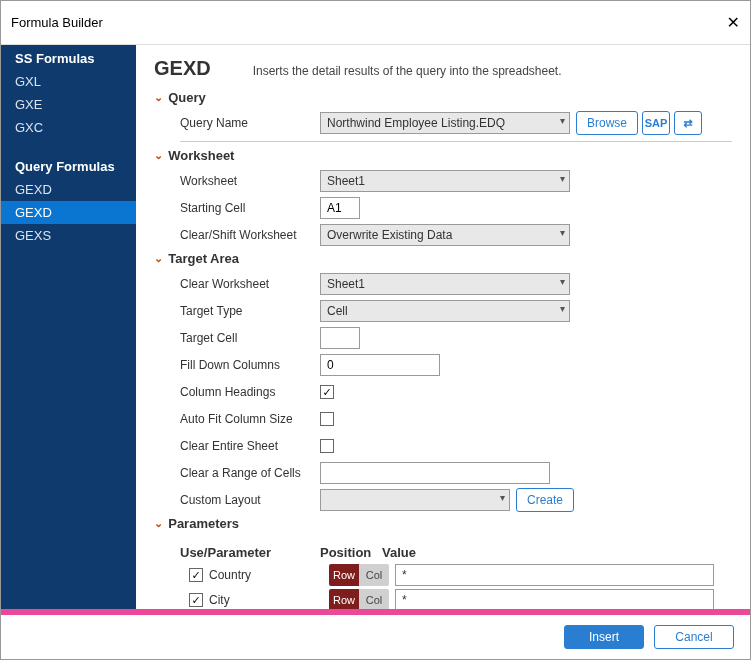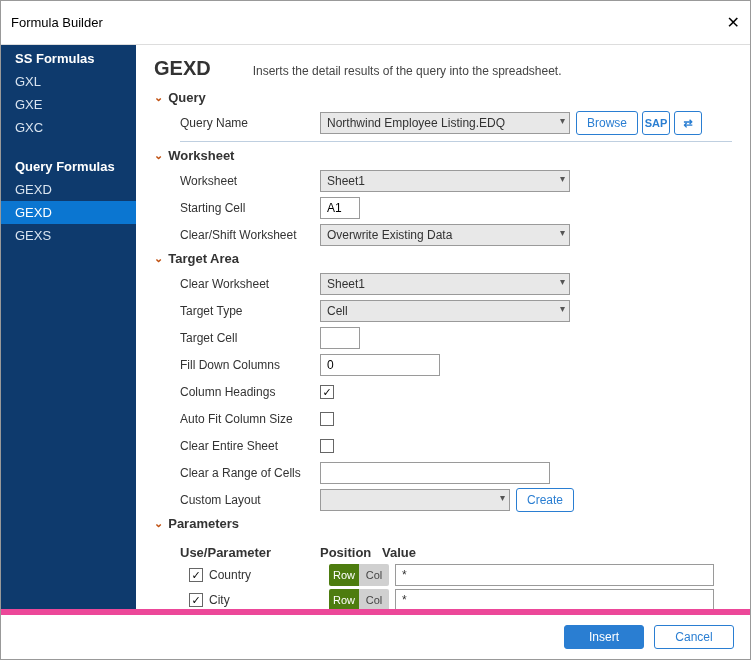"Row" .toggle-pair .on { background: #4d7c0f -> #7f1d1d }
